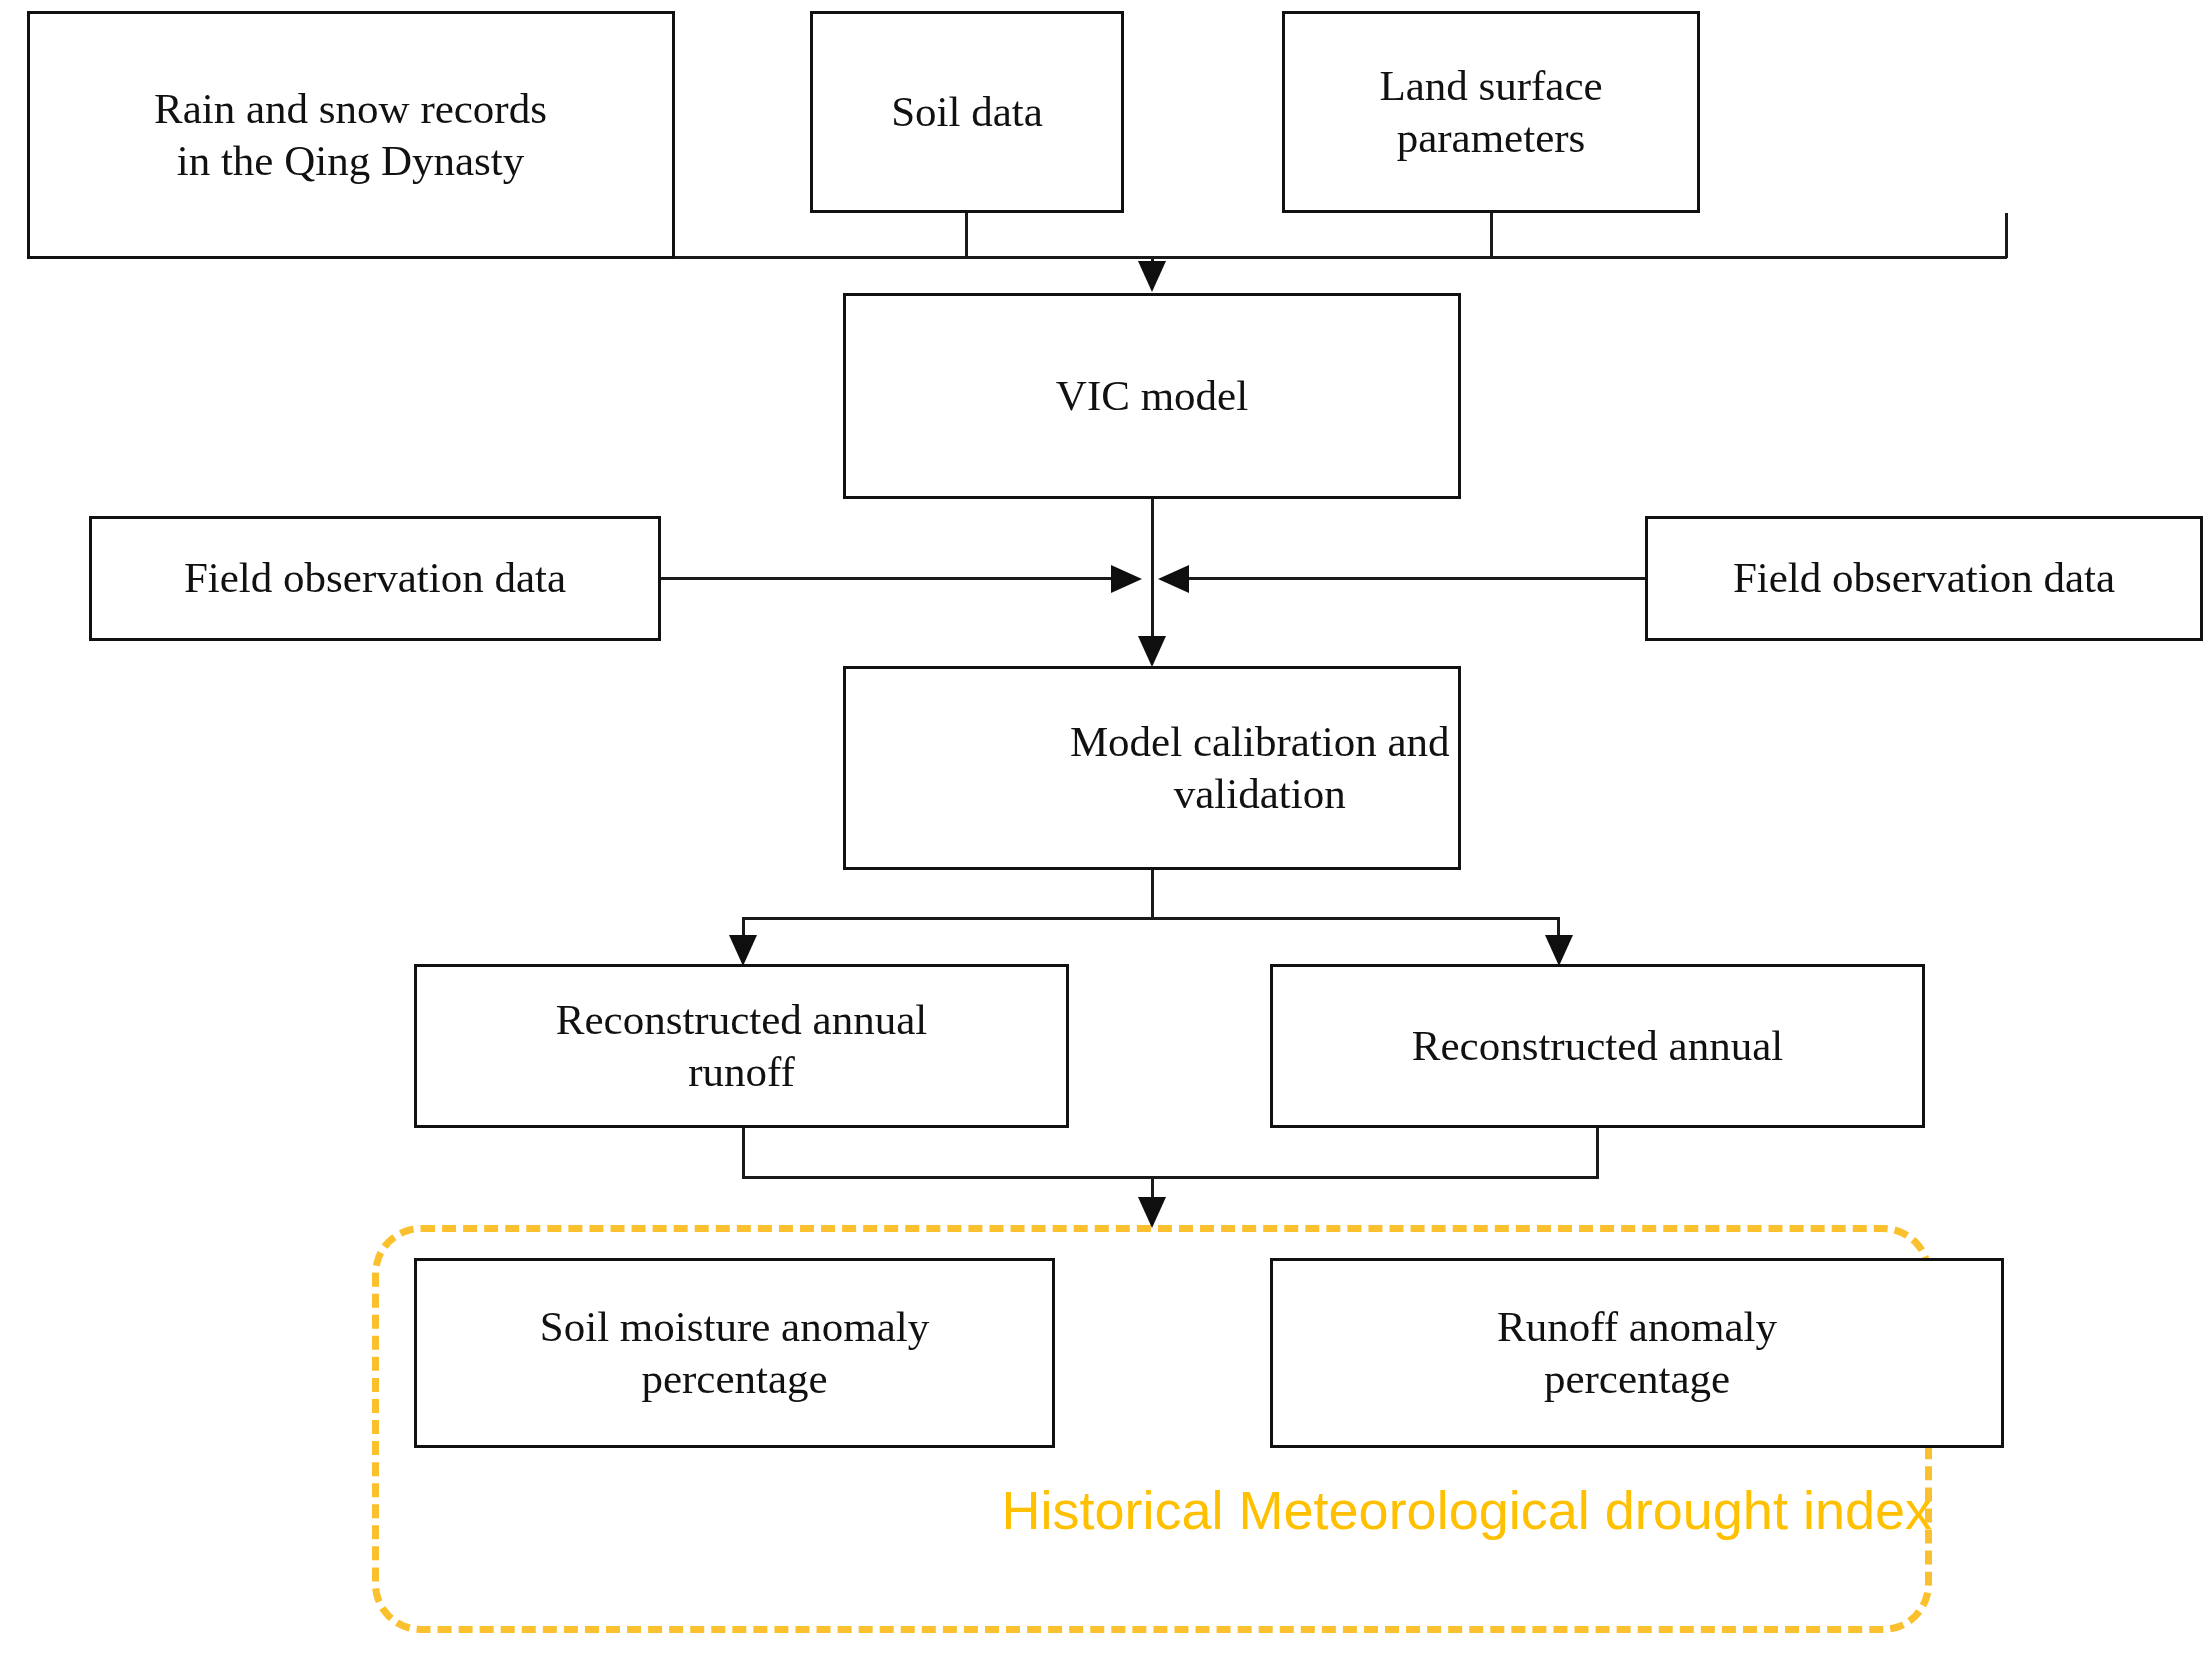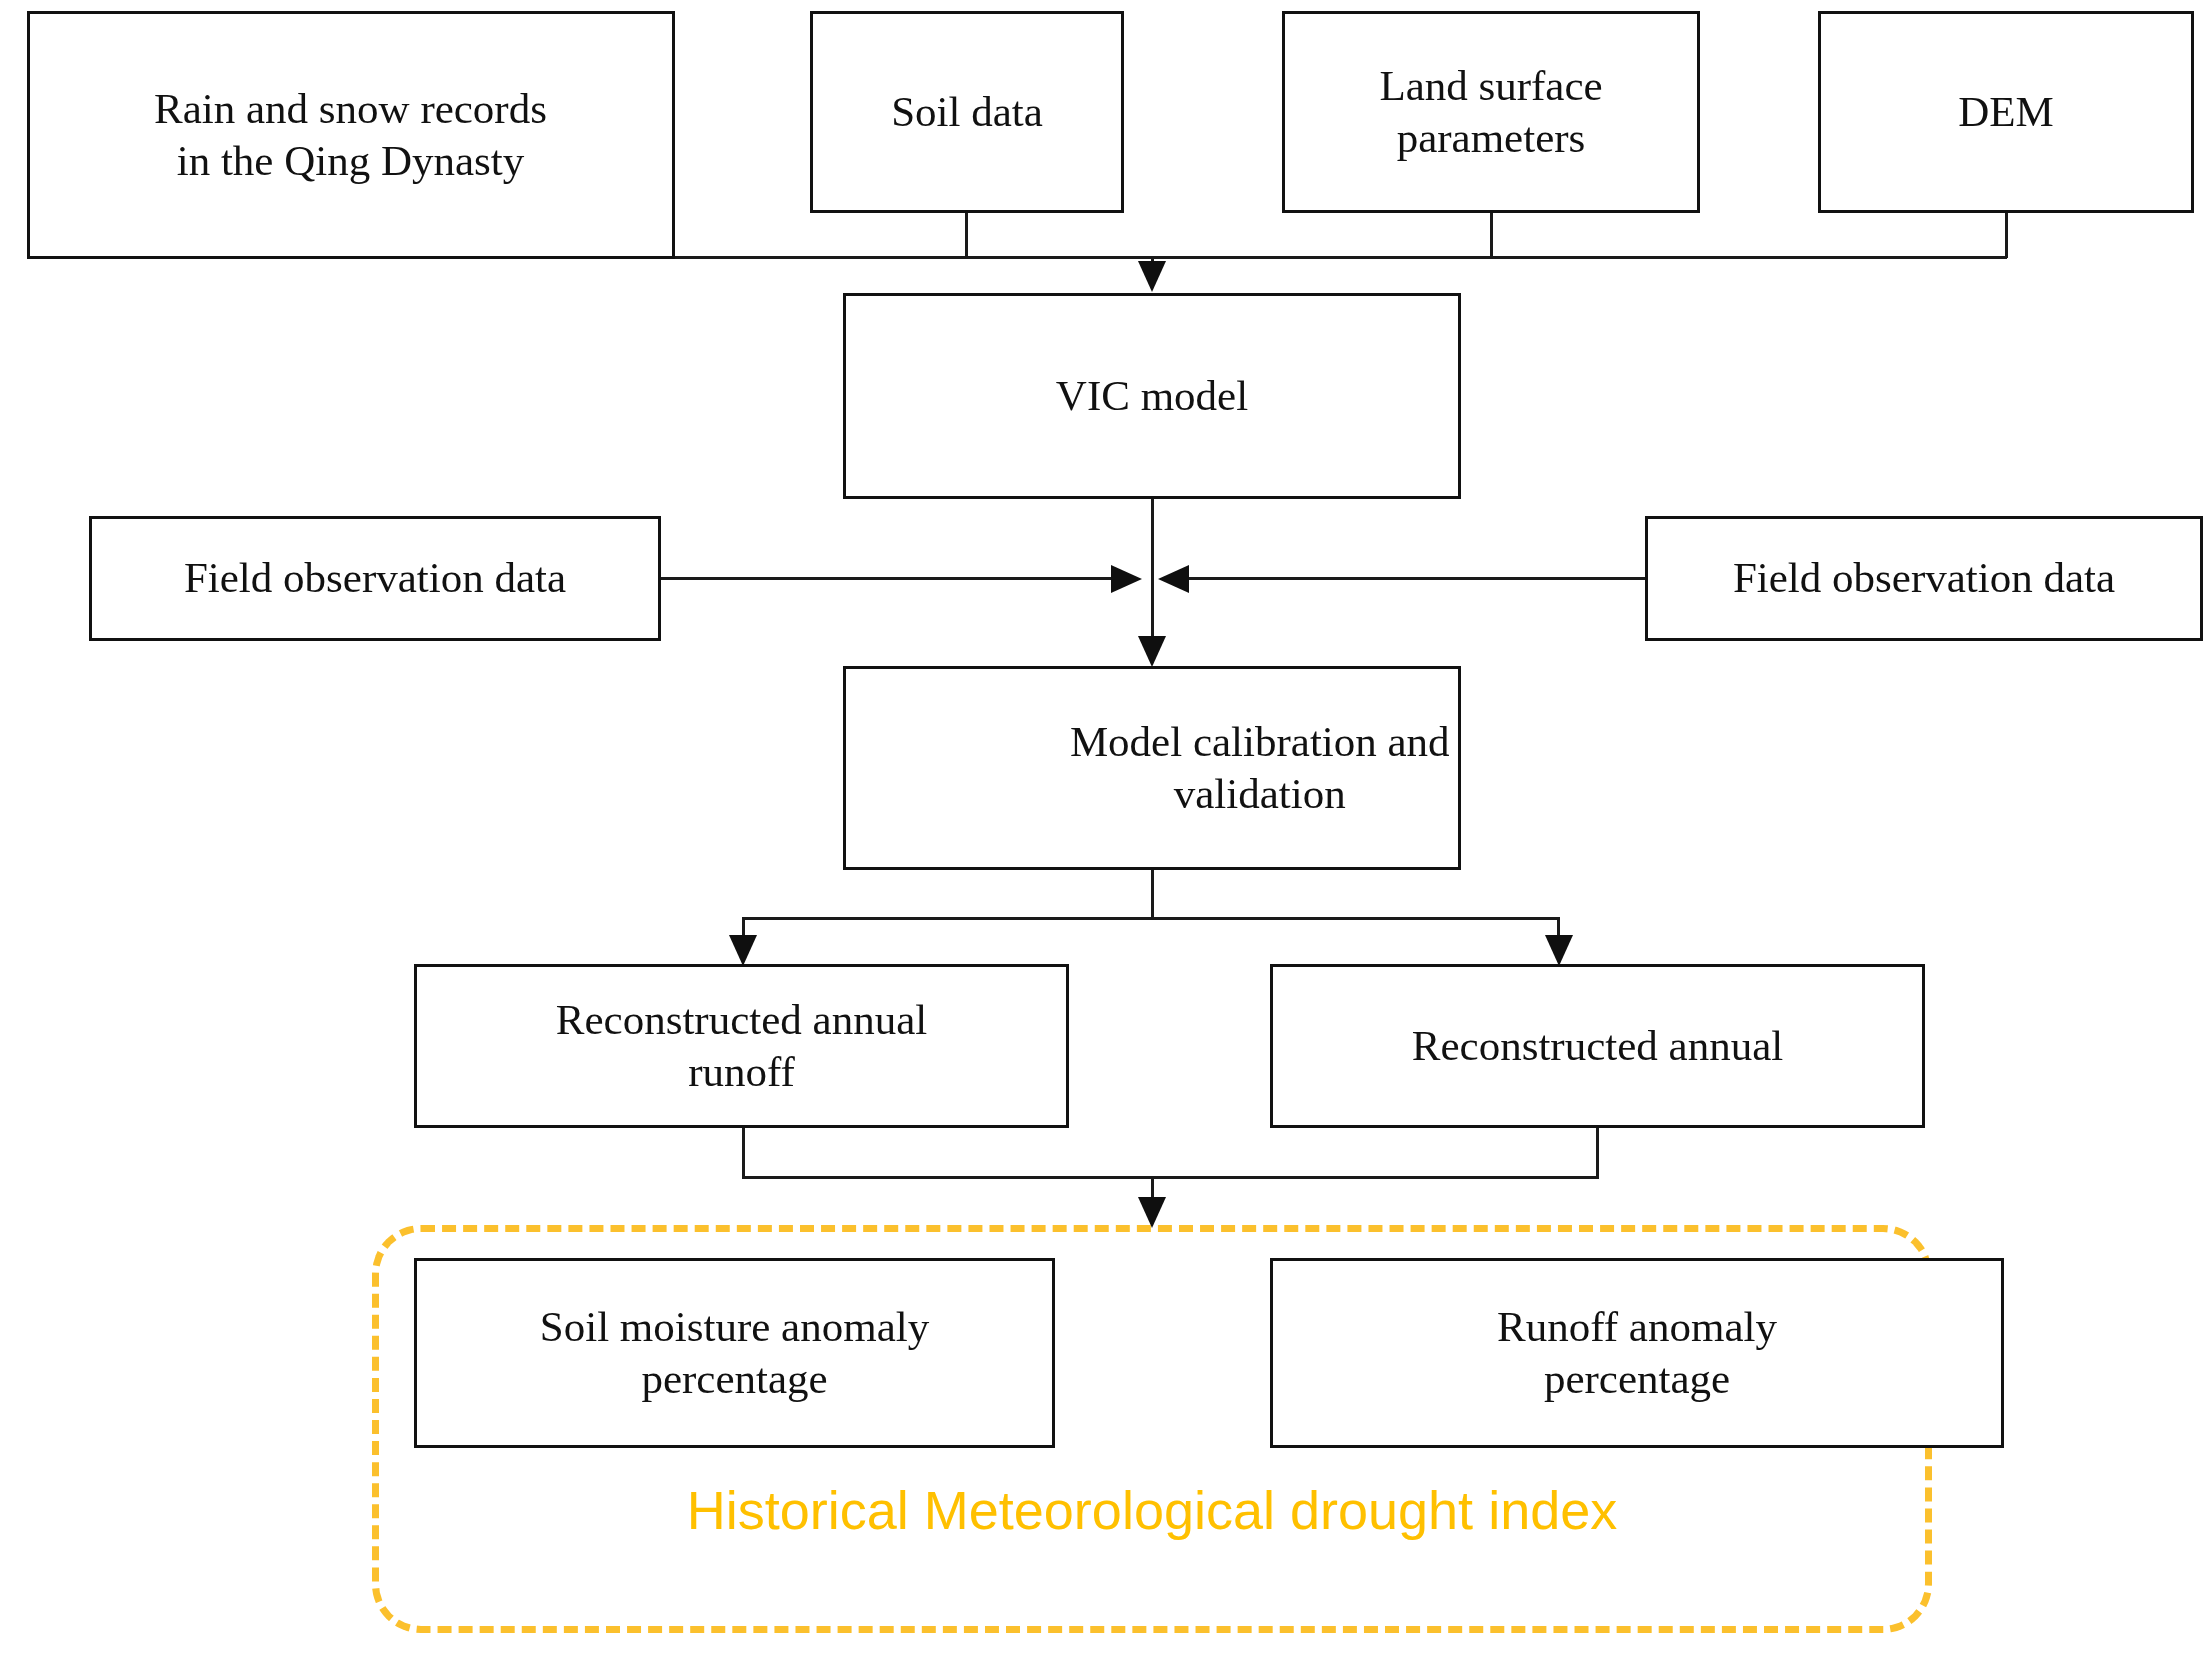"DEM" div.node { html: <div> <div> <span>DEM</span> </div> </div> -> none }
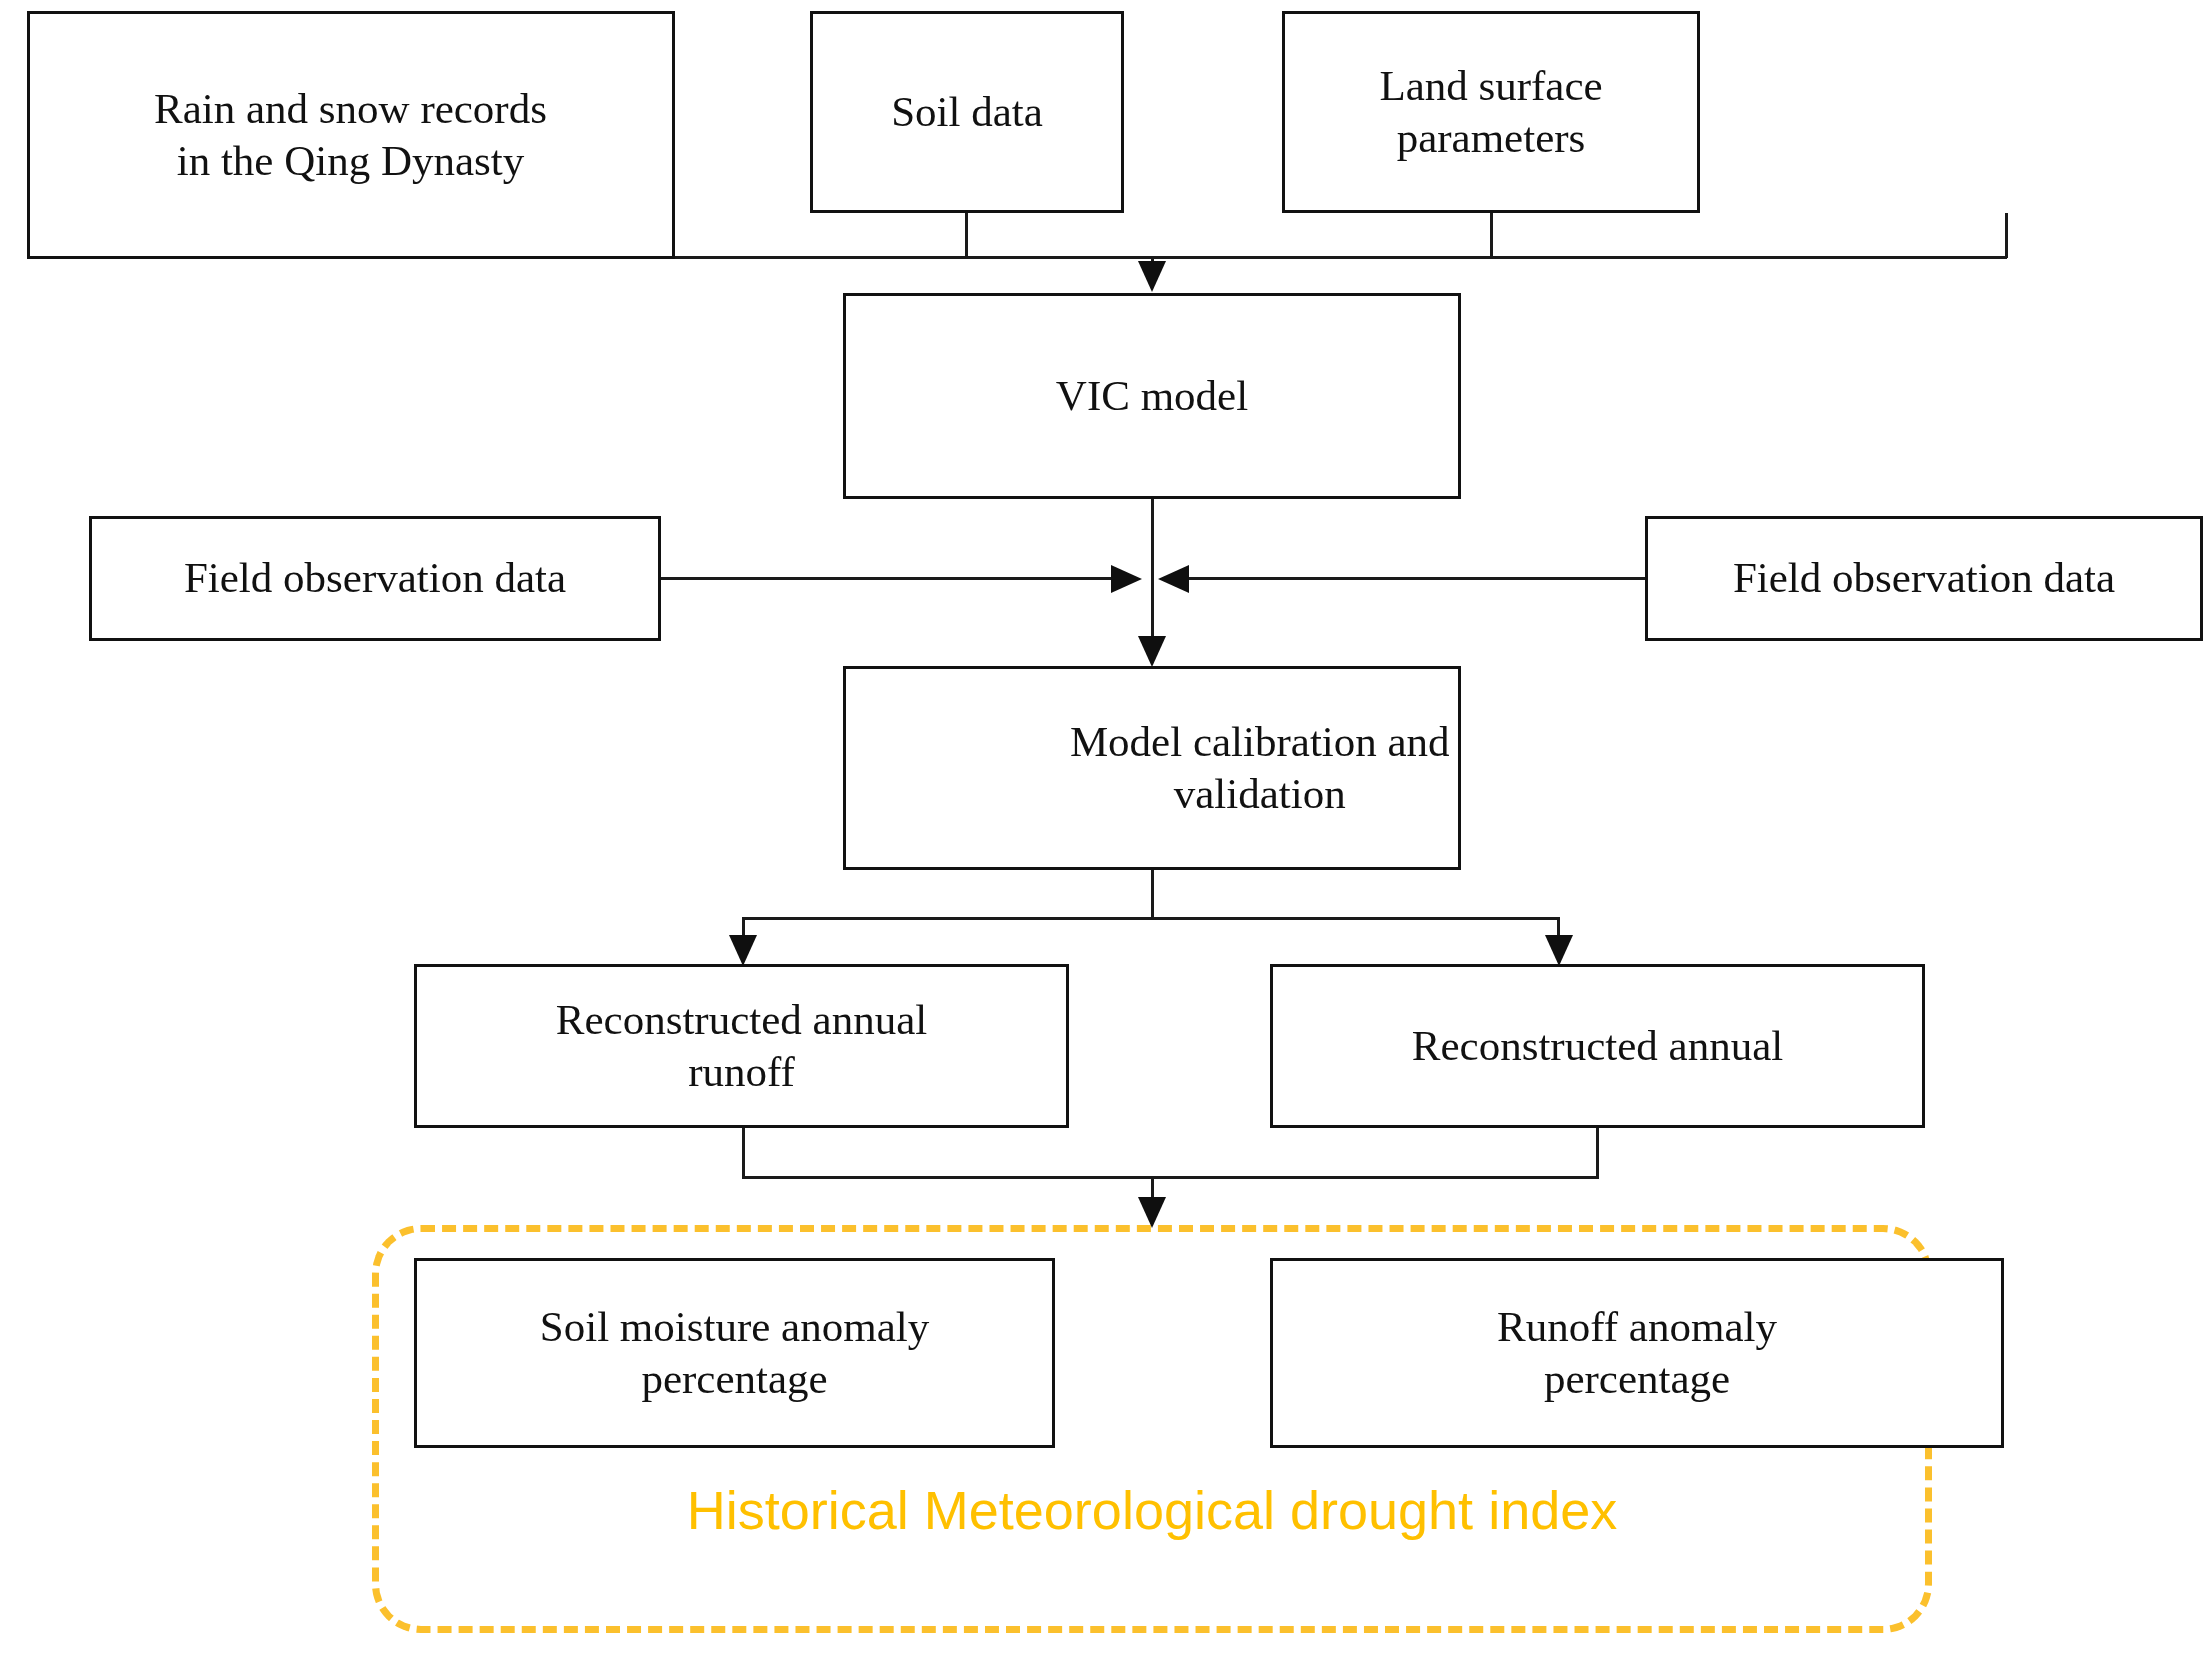"Historical Meteorological drought index" #drought-label { text-align: center -> right }
